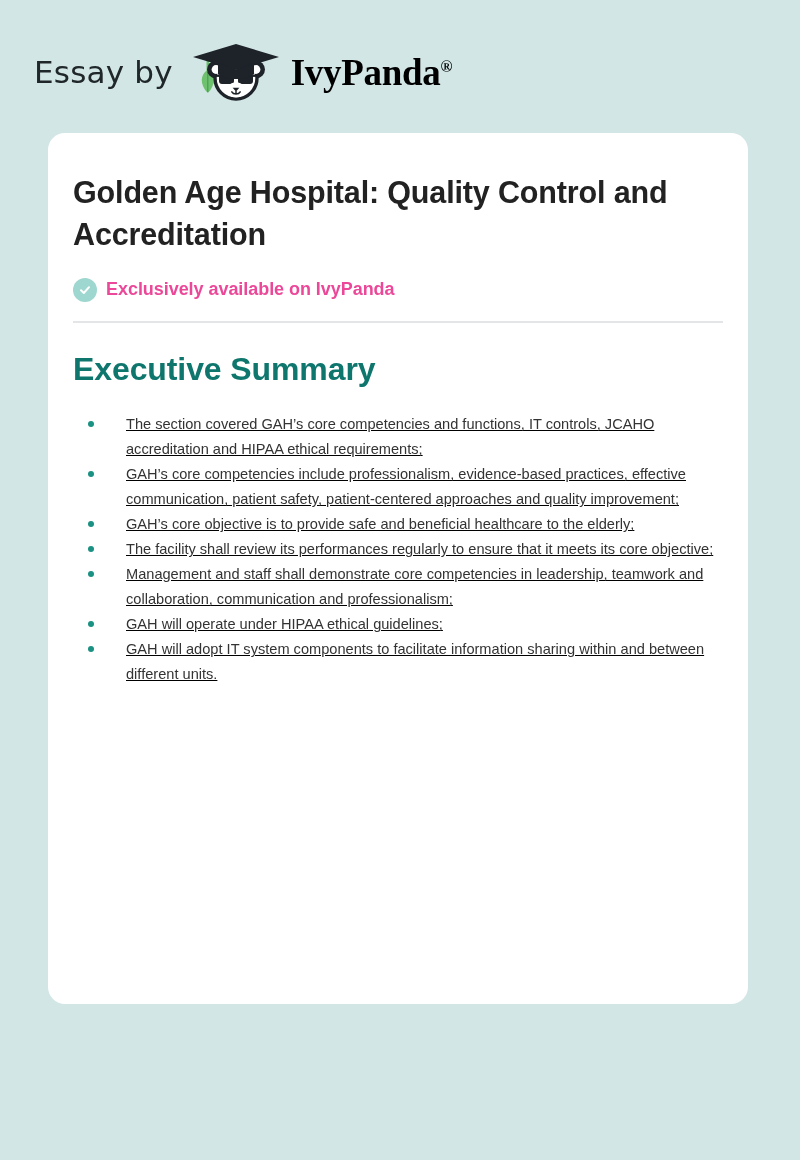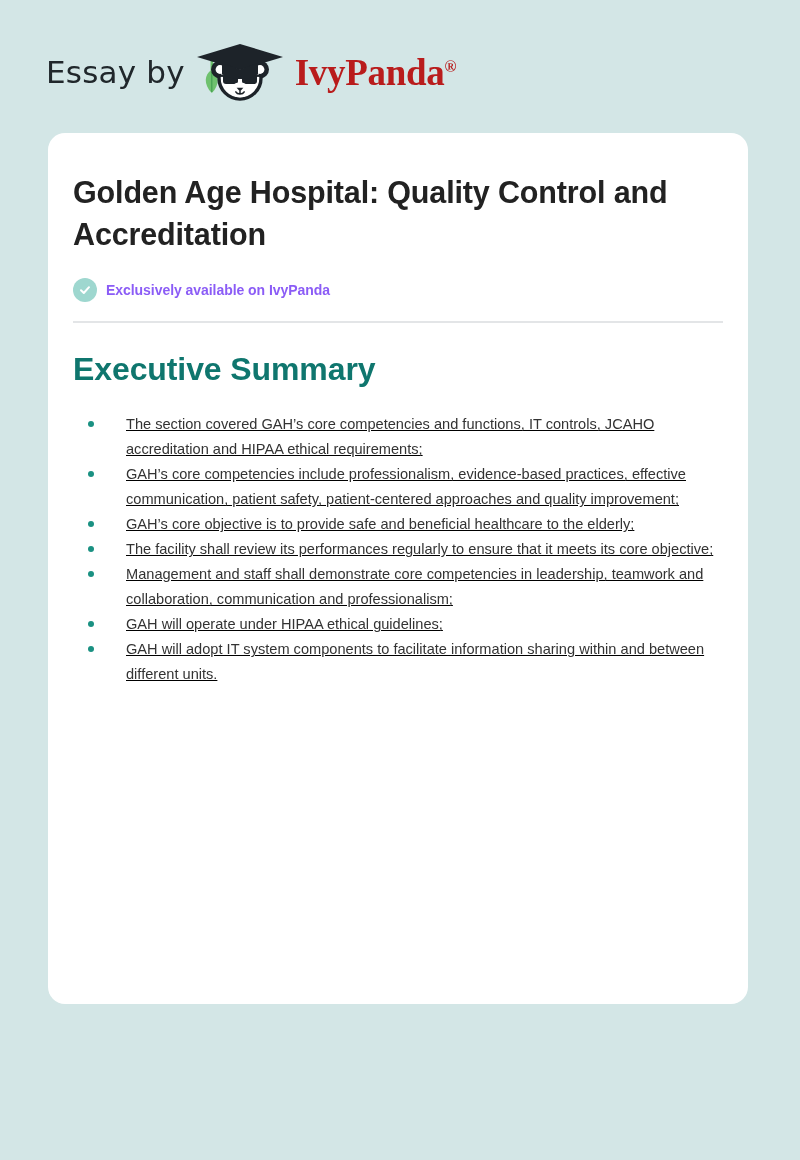"Essay by" .brand-header { gap: 6px -> 14px; left: 46px -> 34px }
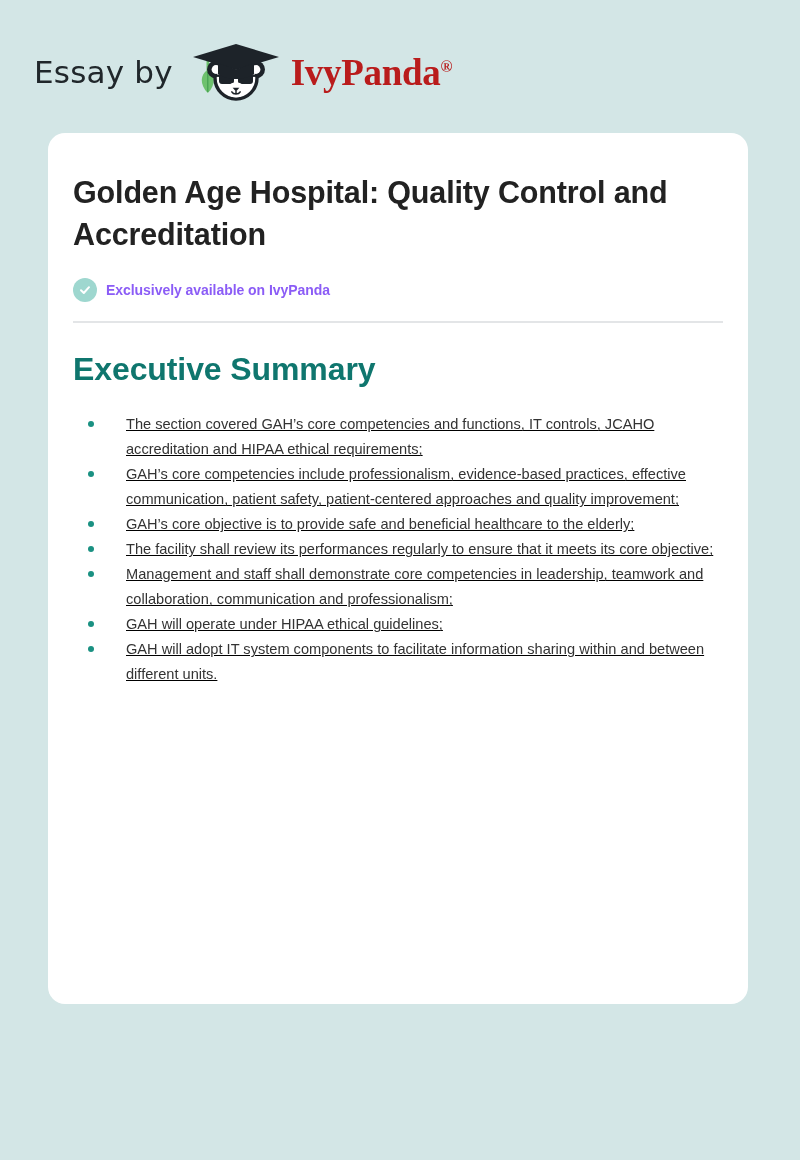"IvyPanda®" .brand-wordmark { color: #b91c1c -> #000000 }
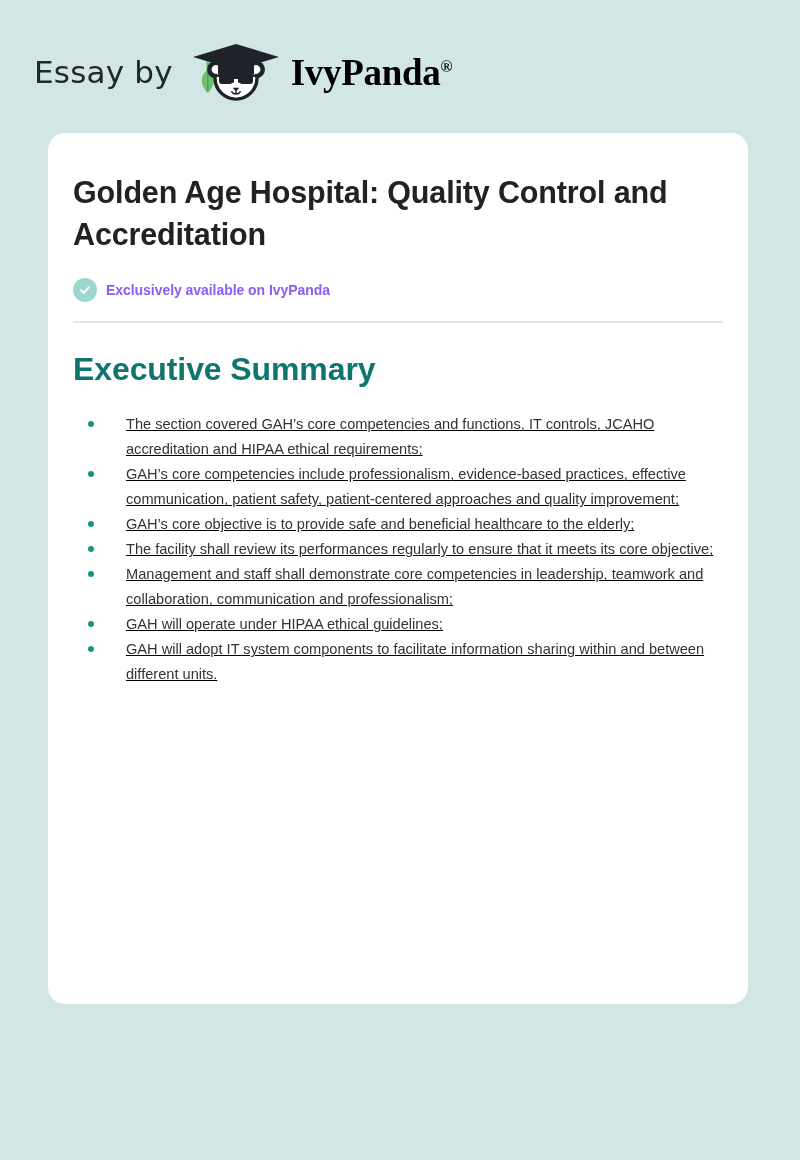"Exclusively available on IvyPanda" .exclusive-badge-label { color: #8b5cf6 -> #ec4899; font-size: 14px -> 18px }
